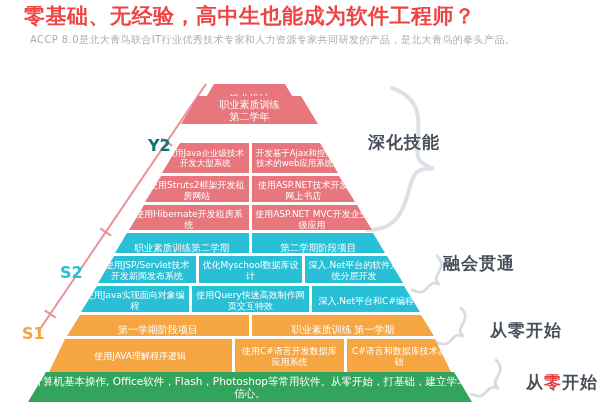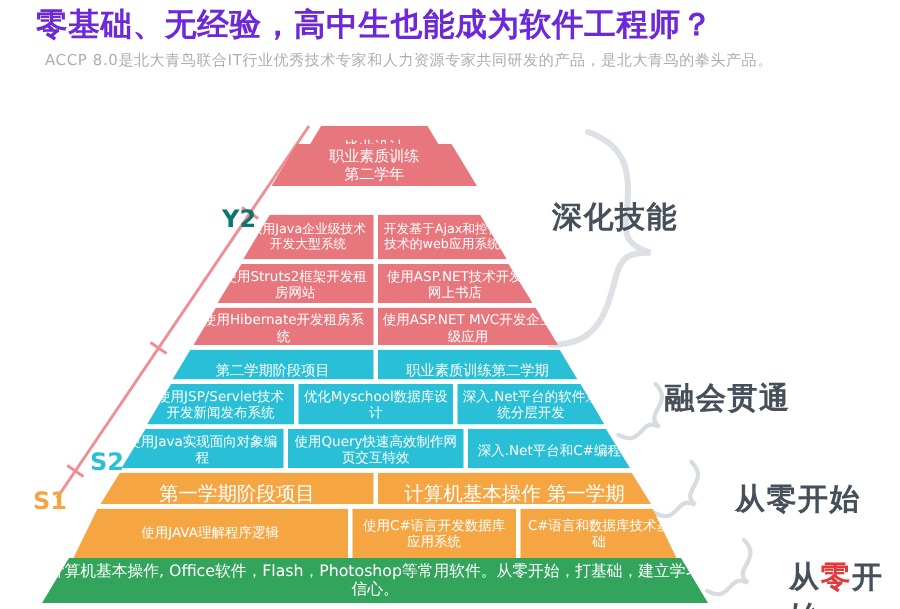"零基础、无经验，高中生也能成为软件工程师？" .title { color: #6d28d9 -> #ef4444 }
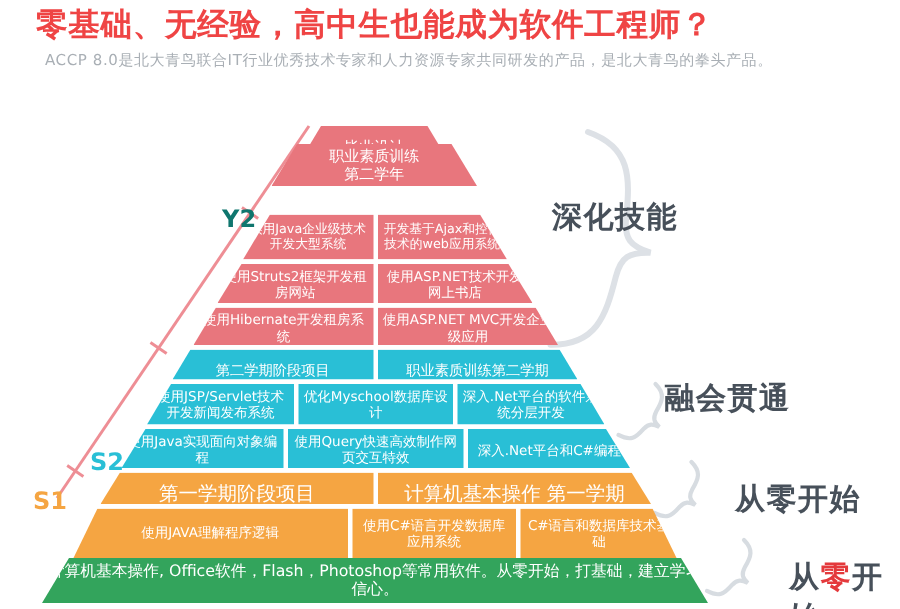"深化技能" .side-label { font-size: 20px -> 17px }
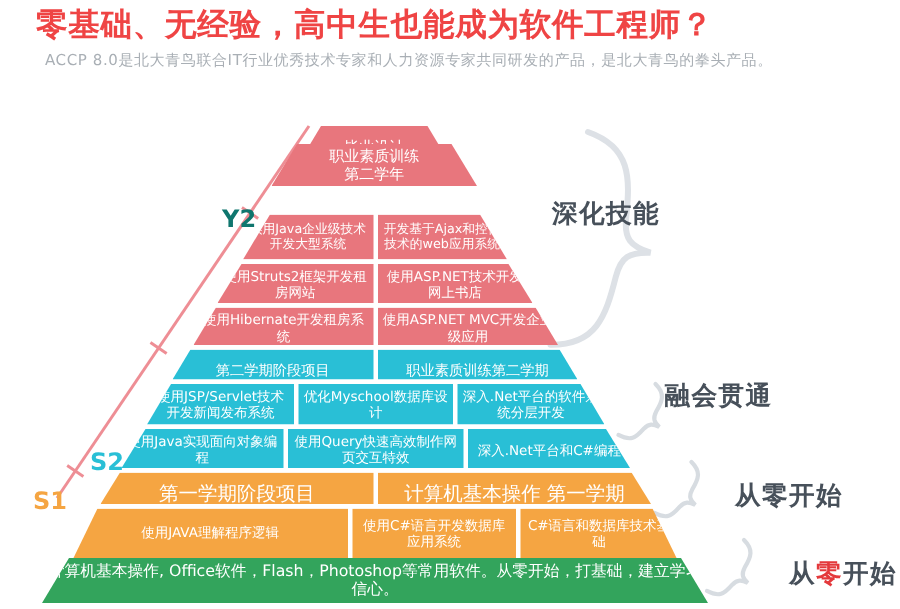"第二学期阶段项目" div.pbox { order: before "职业素质训练第二学期" -> after "职业素质训练第二学期" }
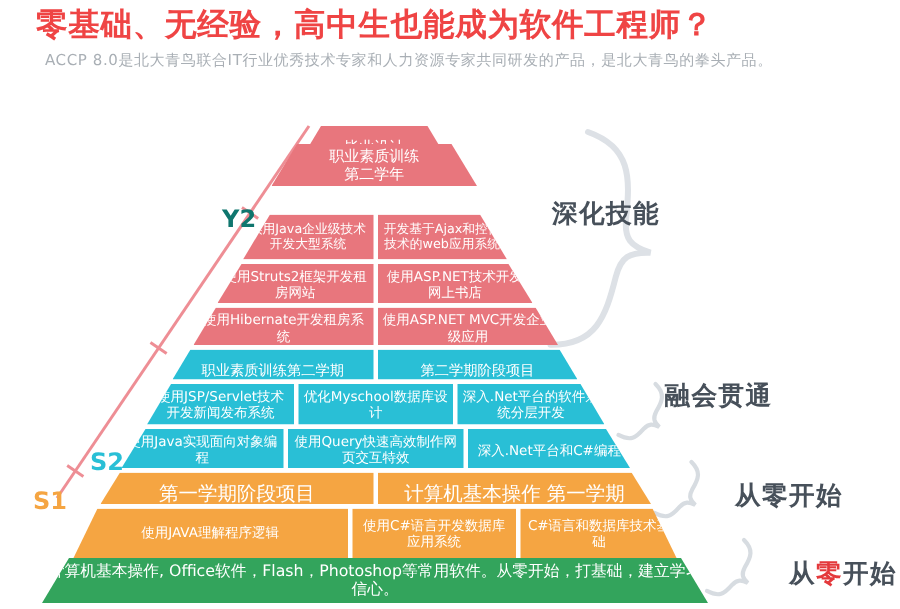"S2" .stage-s2 { margin-top: 35px -> none }
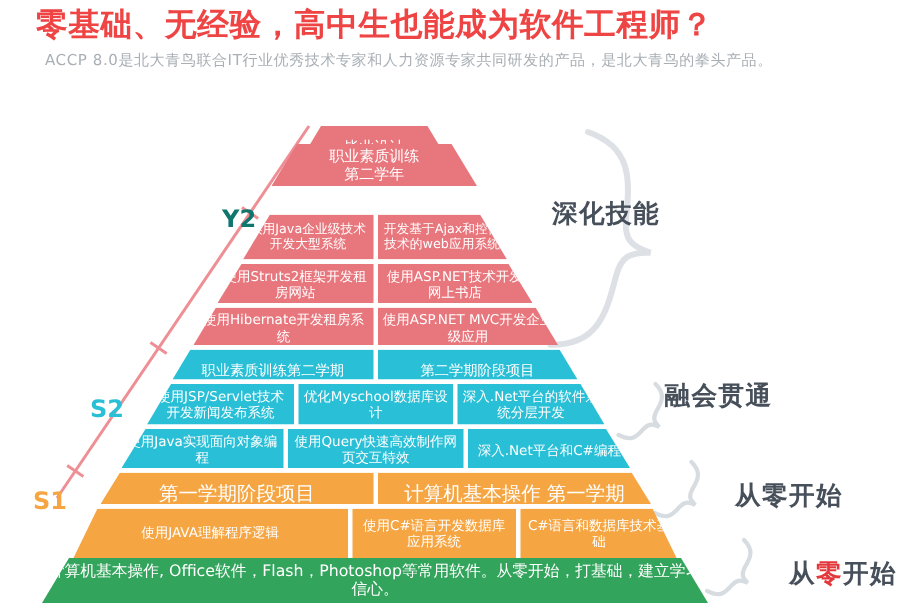"第一学期阶段项目" div.prow { font-family: none -> Liberation Serif, serif; font-size: 13px -> 10px }
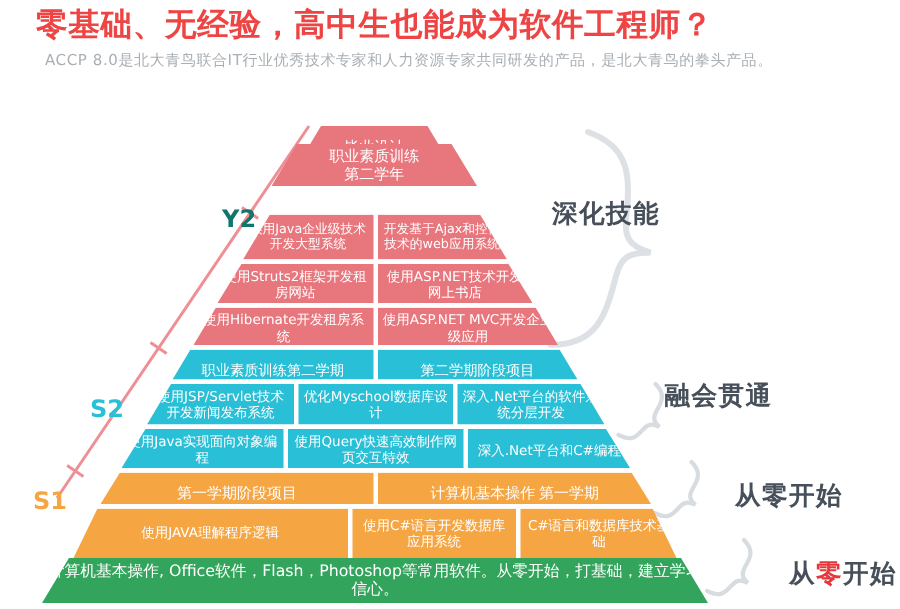"计算机基本操作 第一学期" div.pbox { text: 计算机基本操作 -> 职业素质训练 }
